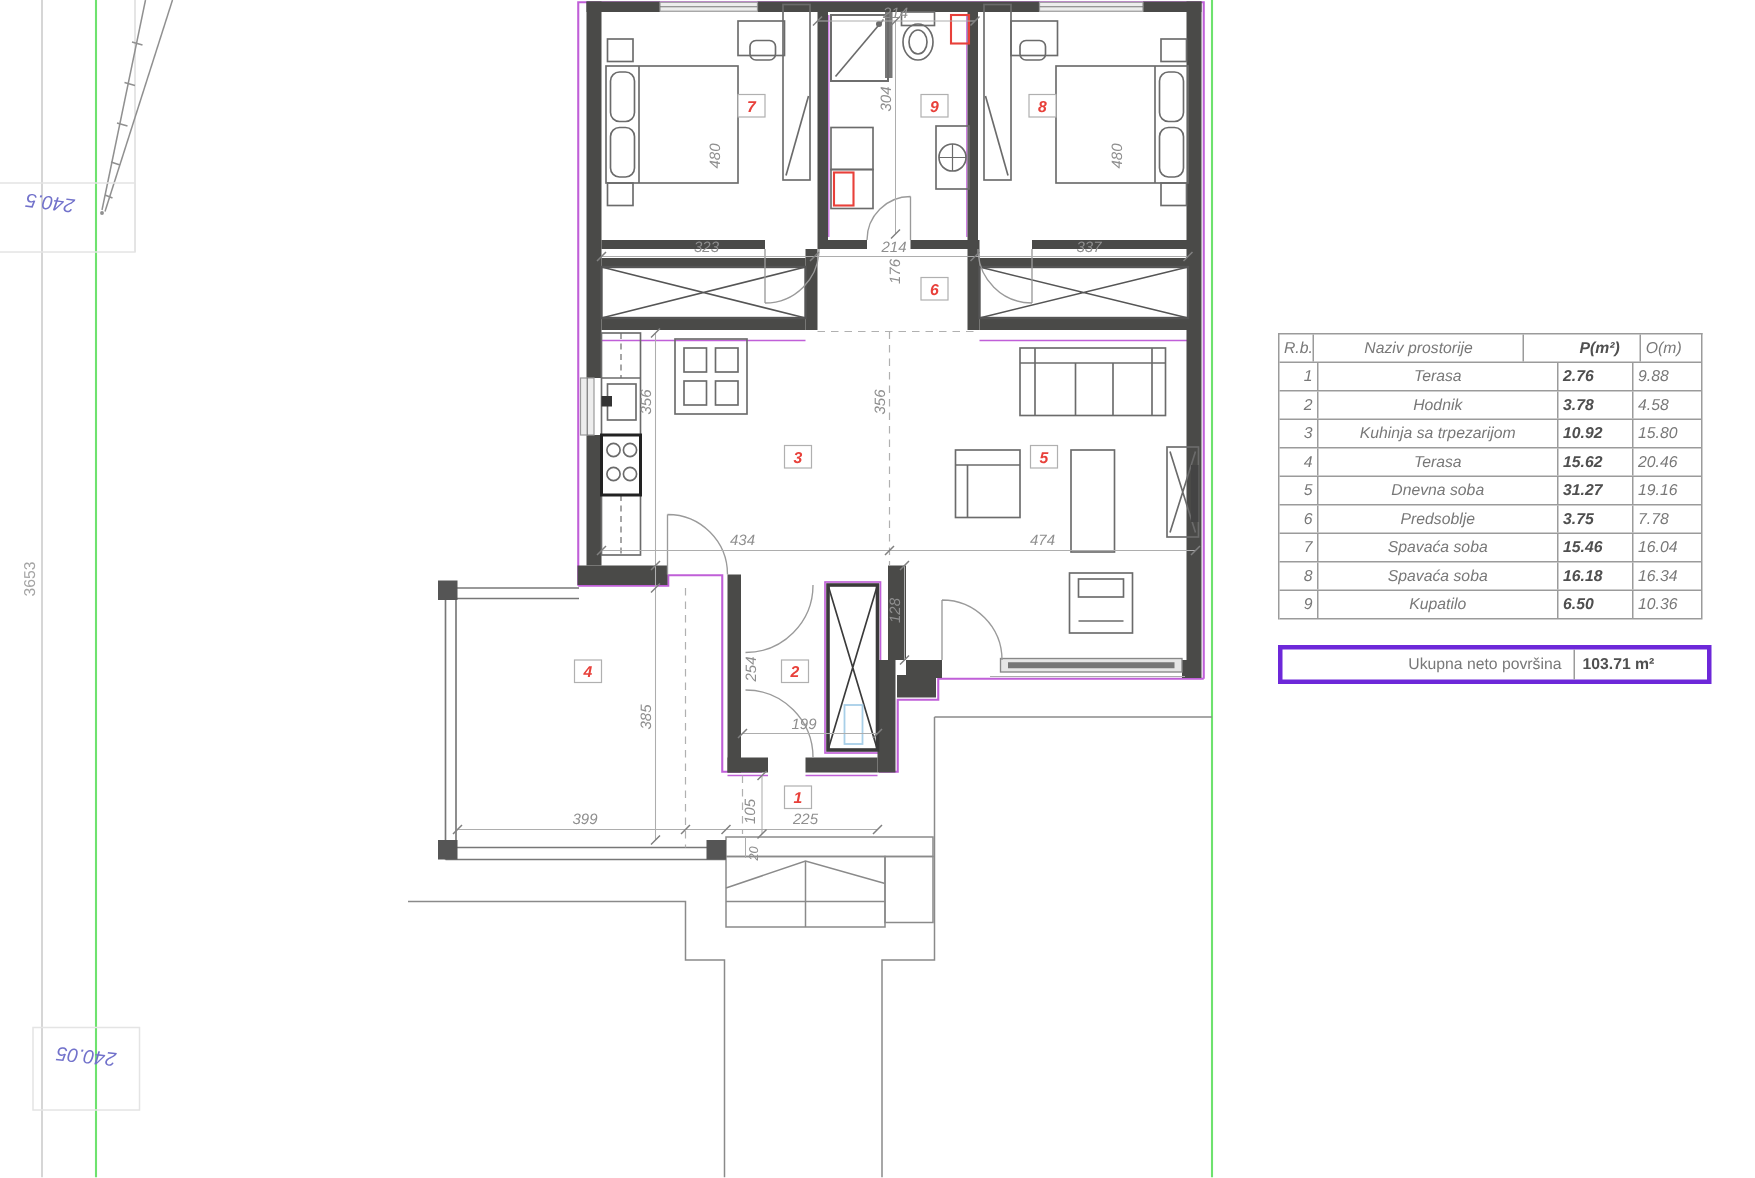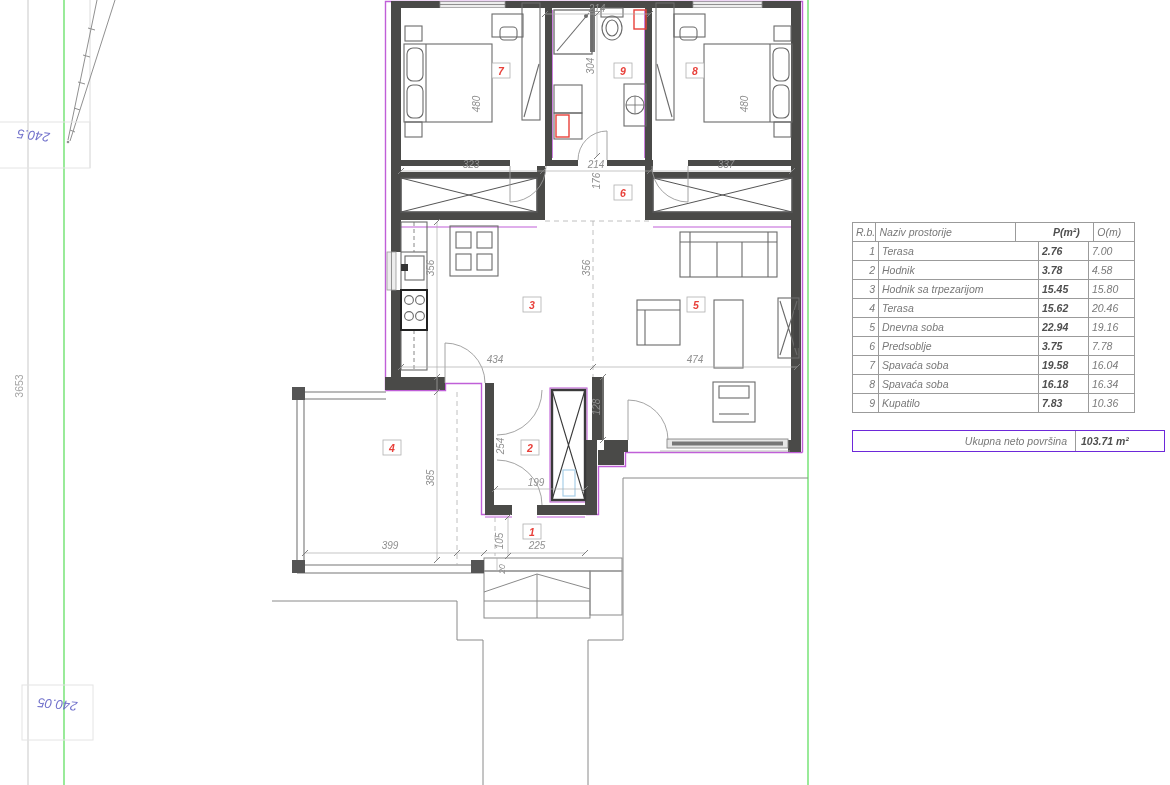"Naziv prostorije" .c-name { text-align: none -> center }
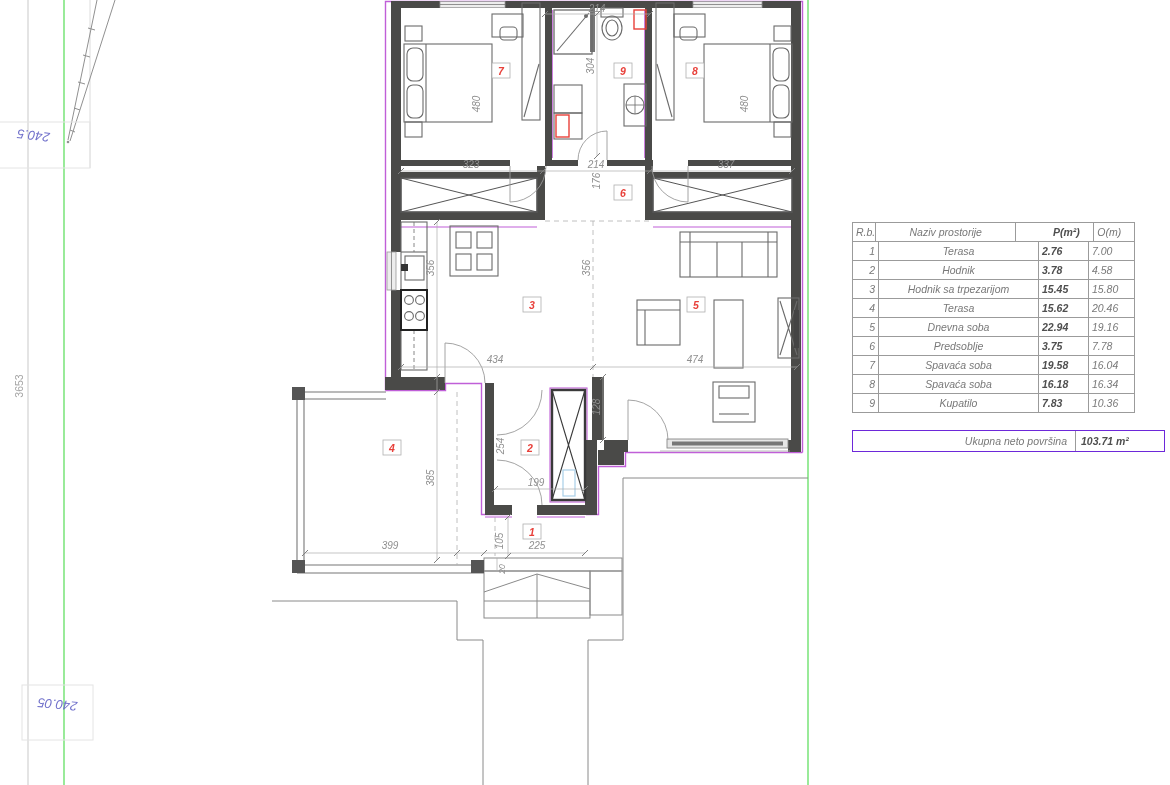"7.00" div.td { text: 7.00 -> 9.88 }
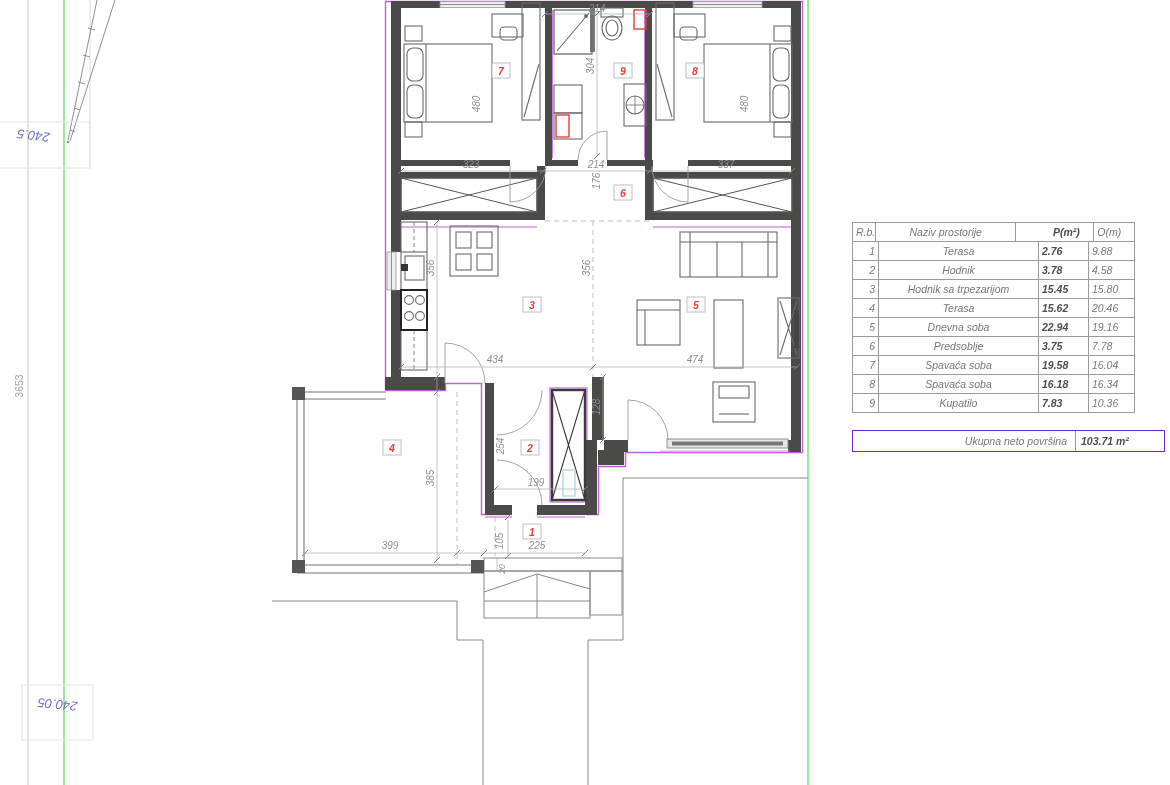"Hodnik sa trpezarijom" div.td { text: Hodnik -> Kuhinja }
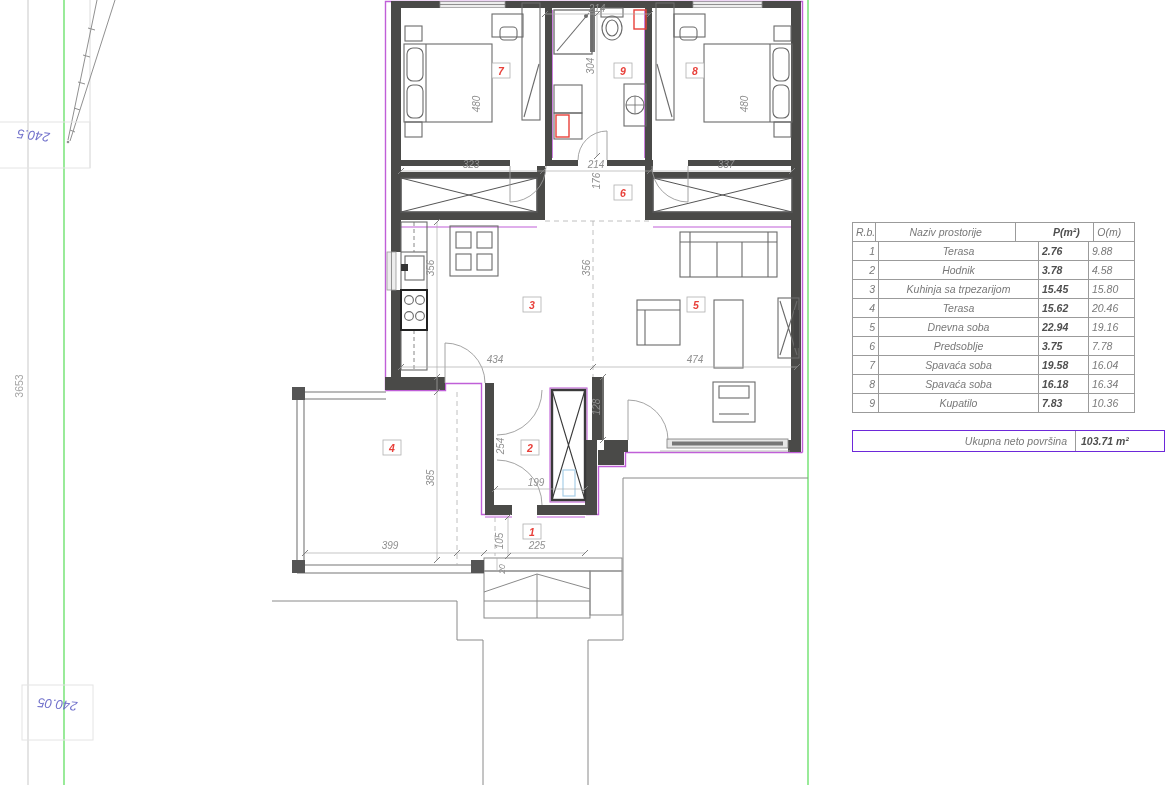"15.45" div.td { text: 15.45 -> 10.92 }
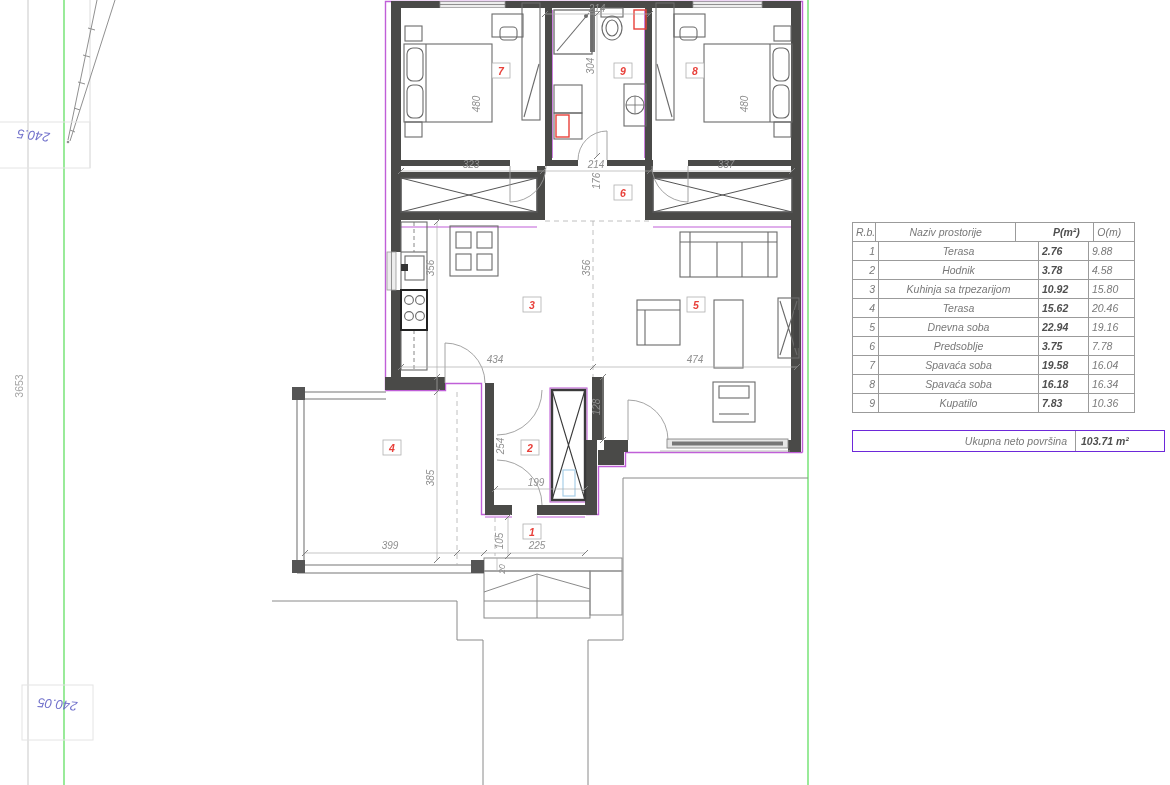"22.94" div.td { text: 22.94 -> 31.27 }
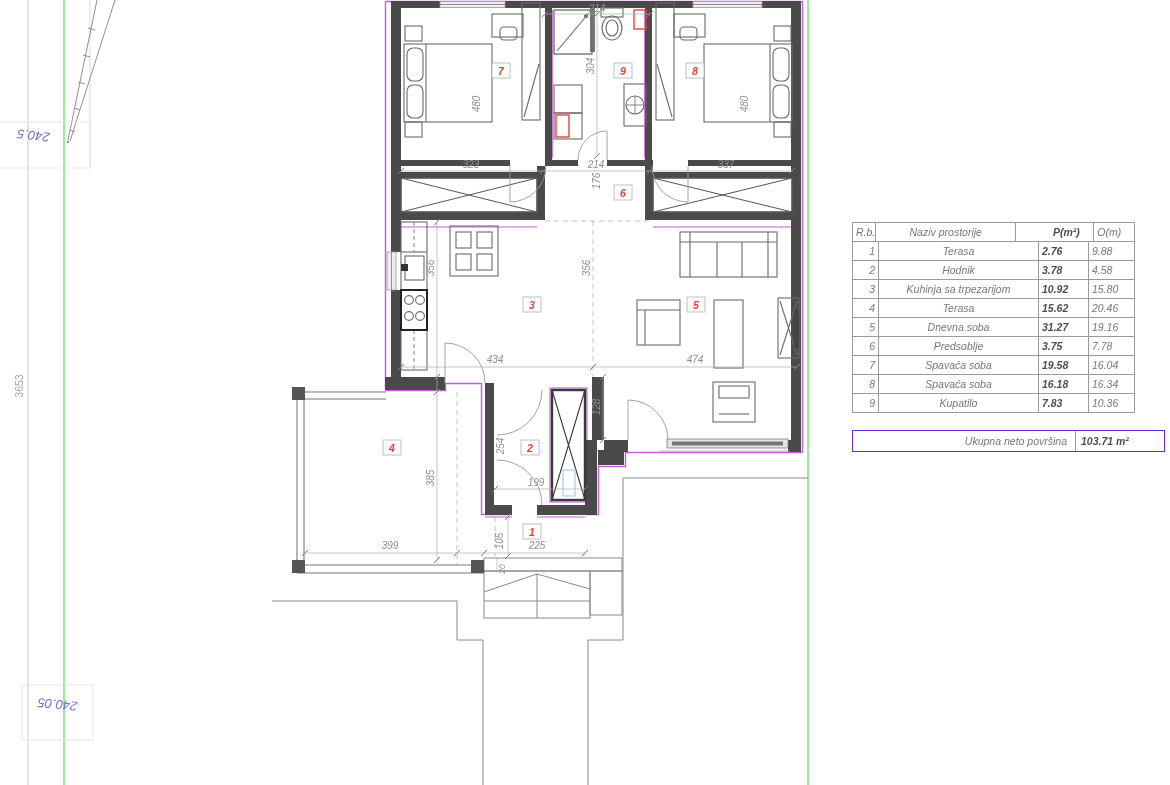"19.58" div.td { text: 19.58 -> 15.46 }
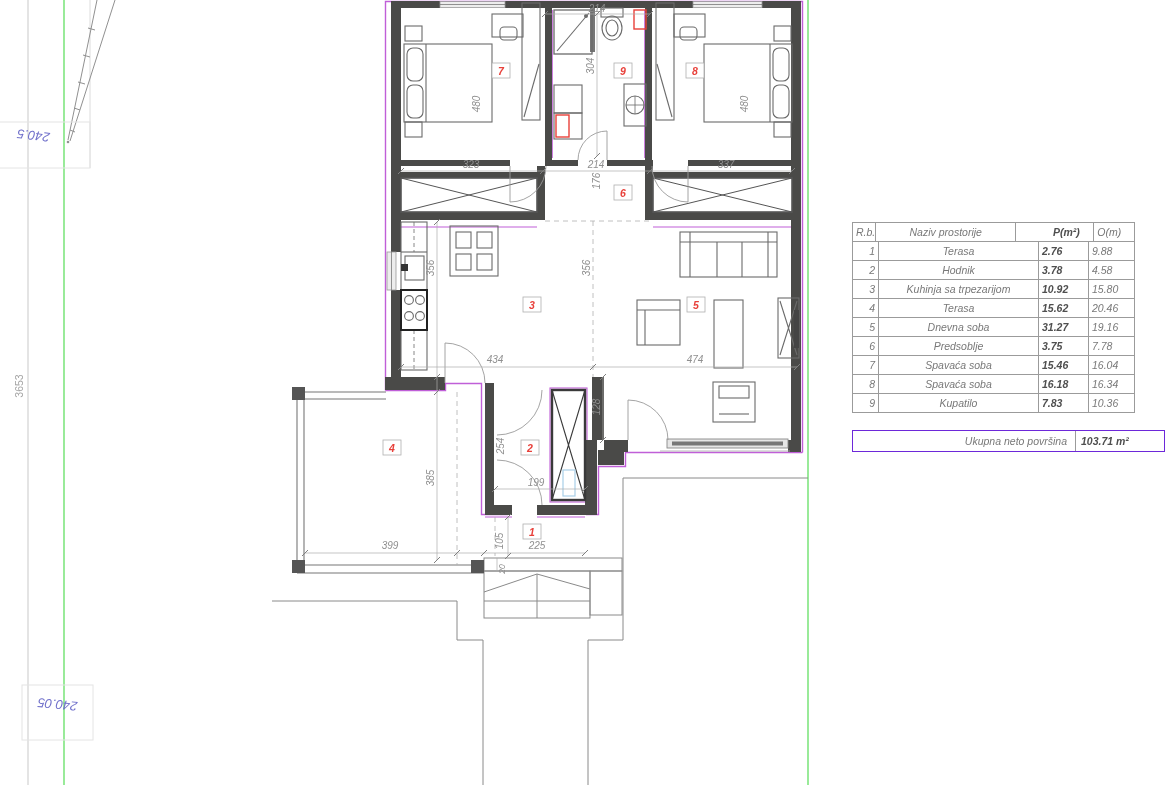"7.83" div.td { text: 7.83 -> 6.50 }
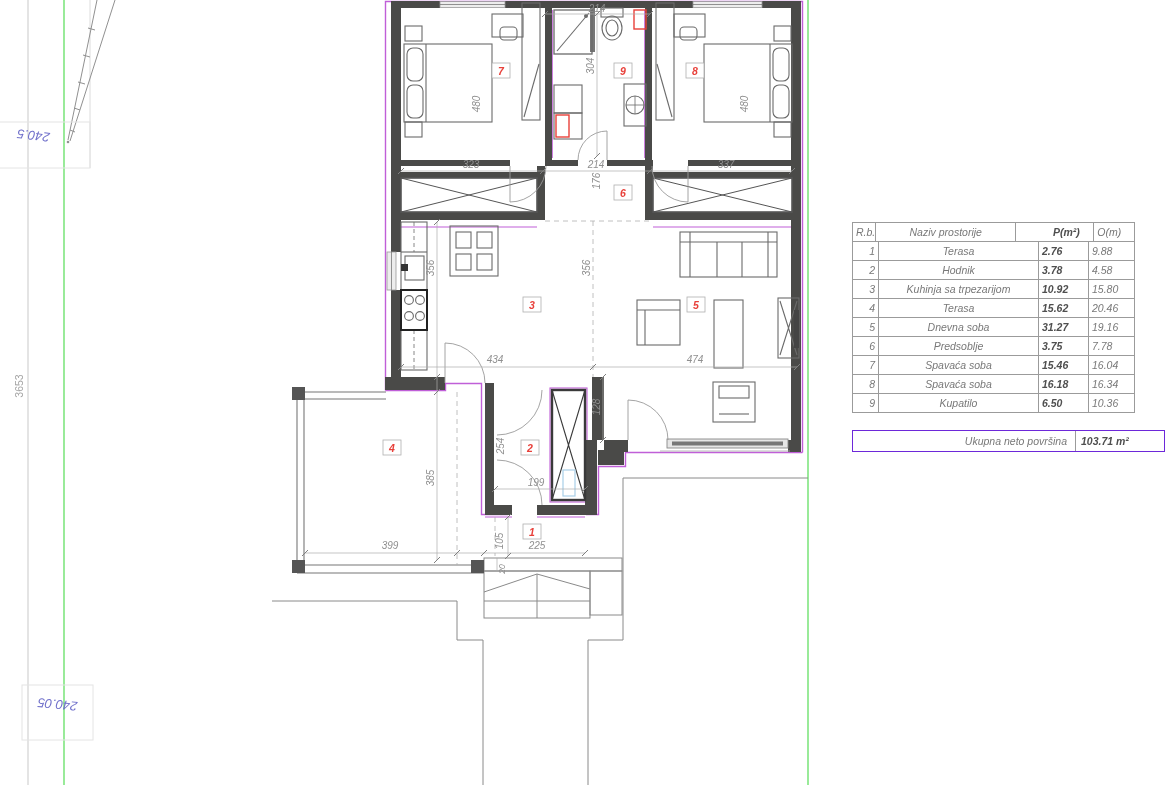"Ukupna neto površina" #total-box { border: 1px solid #6d28d9 -> 3px solid #6d28d9; font-style: italic -> none; padding-left: 28px -> none }
